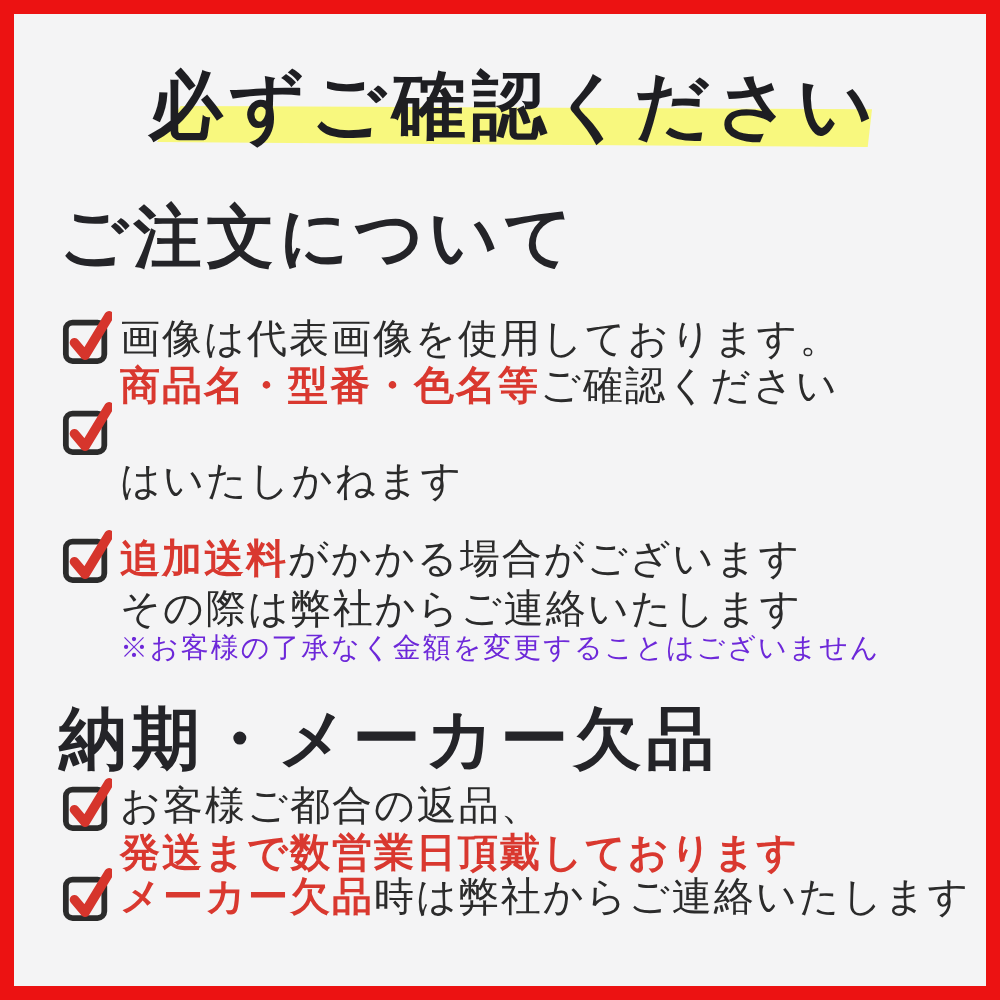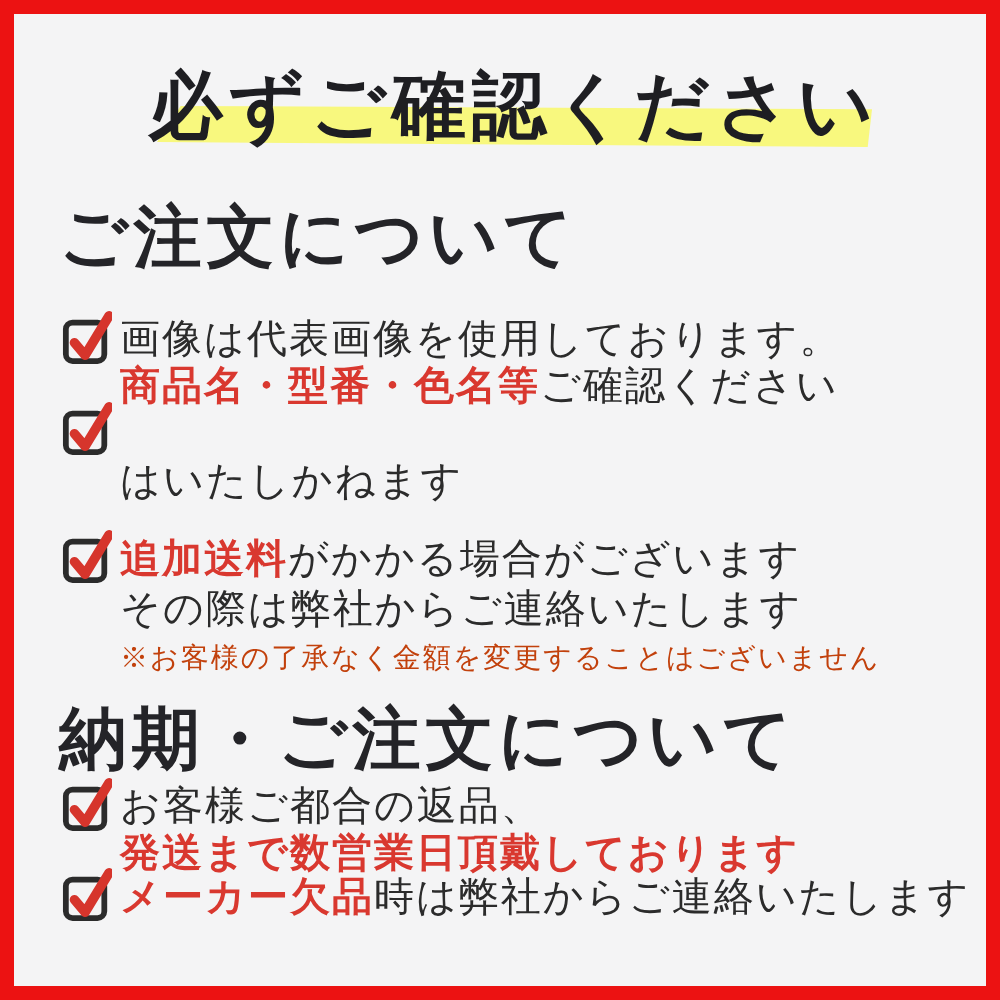"※お客様の了承なく金額を変更することはございません" .note { color: #c2410c -> #6d28d9; margin-top: 10px -> 0 }
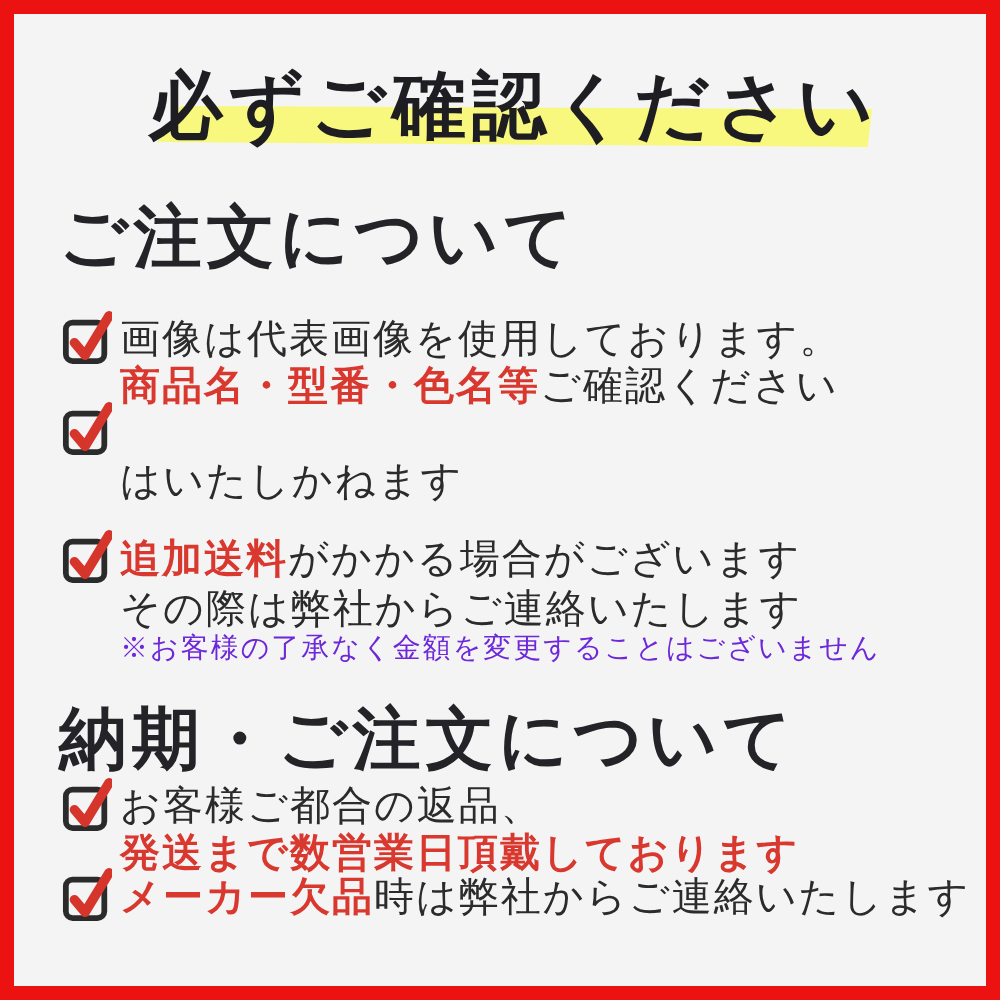"納期・ご注文について" div.section-heading { text: ご注文について -> メーカー欠品 }
